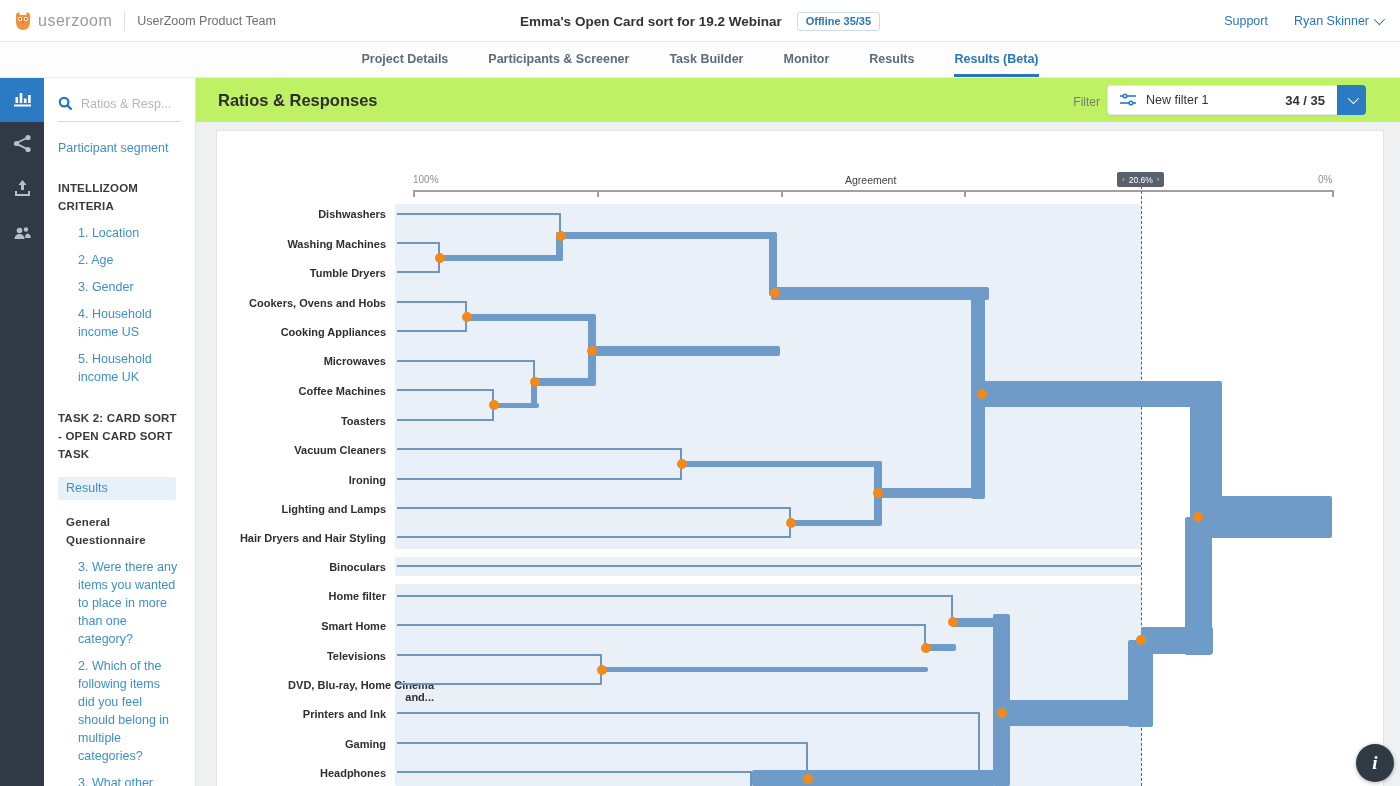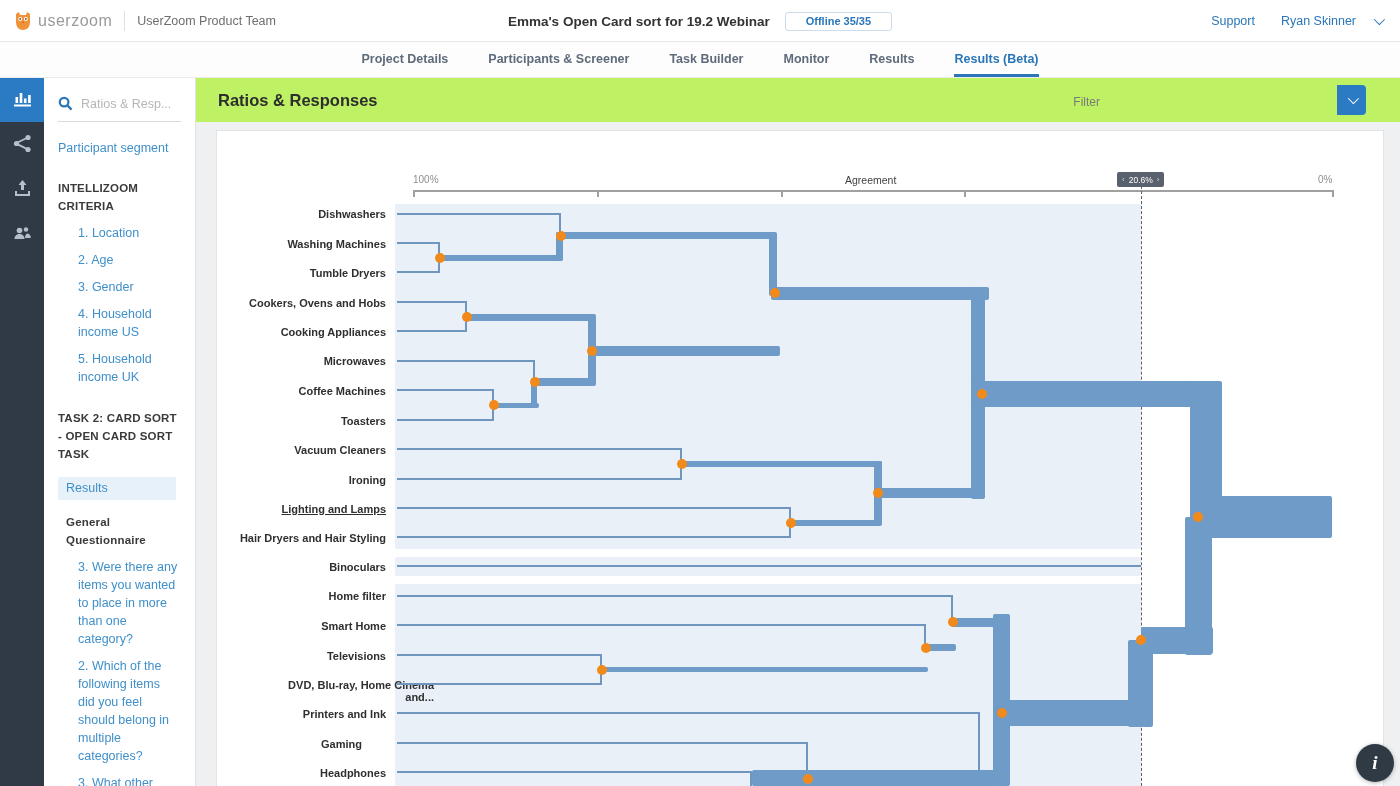"Offline 35/35" .offline-badge { padding: 2px 20px 3px -> 2px 8px 3px }
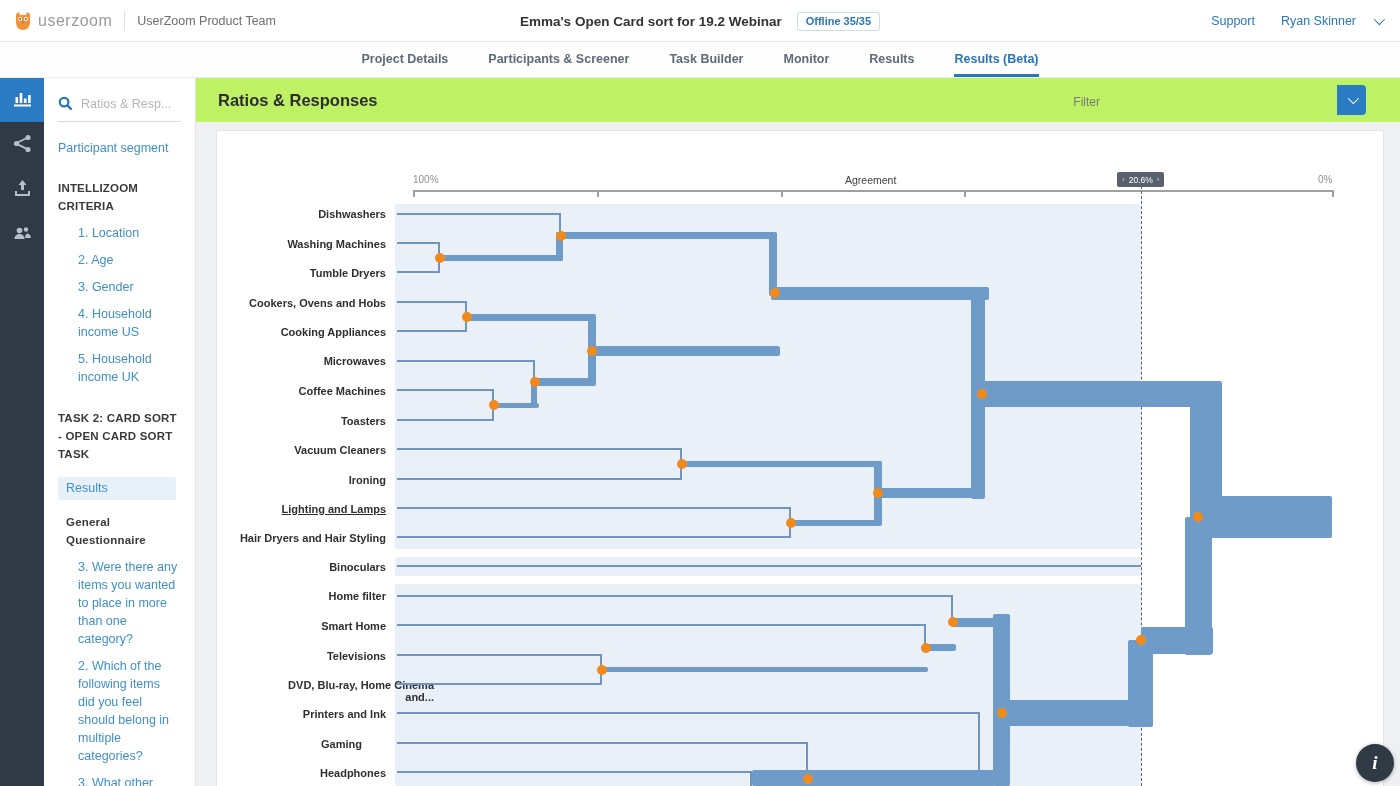"Ryan Skinner" .user-link { gap: 18px -> 5px }
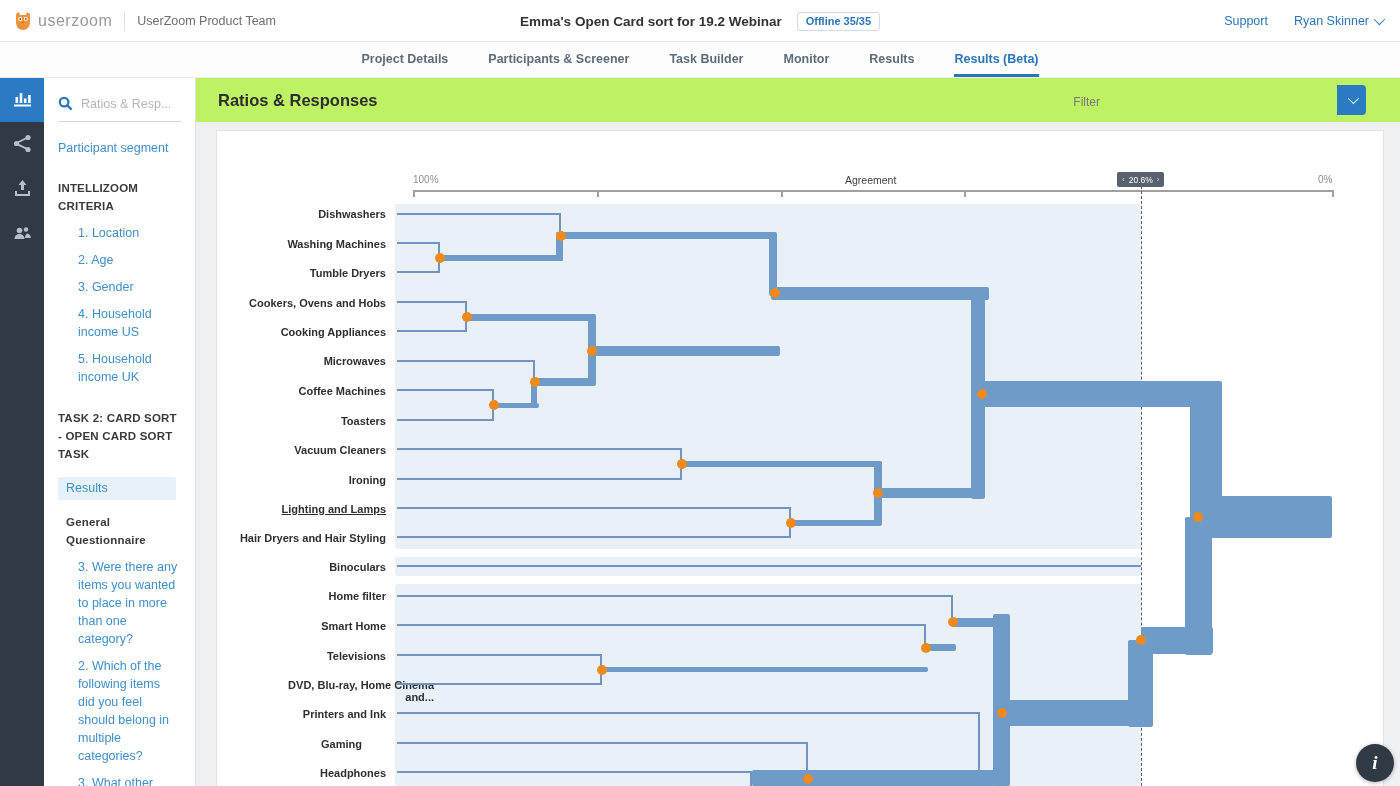"New filter 1" div.filter-pill { html: none -> <div> <svg> <line></line> <line></line> <circle></circle> <circle></circle> </svg> <span>New filter 1</span> <span>34 / 35</span> </div> }
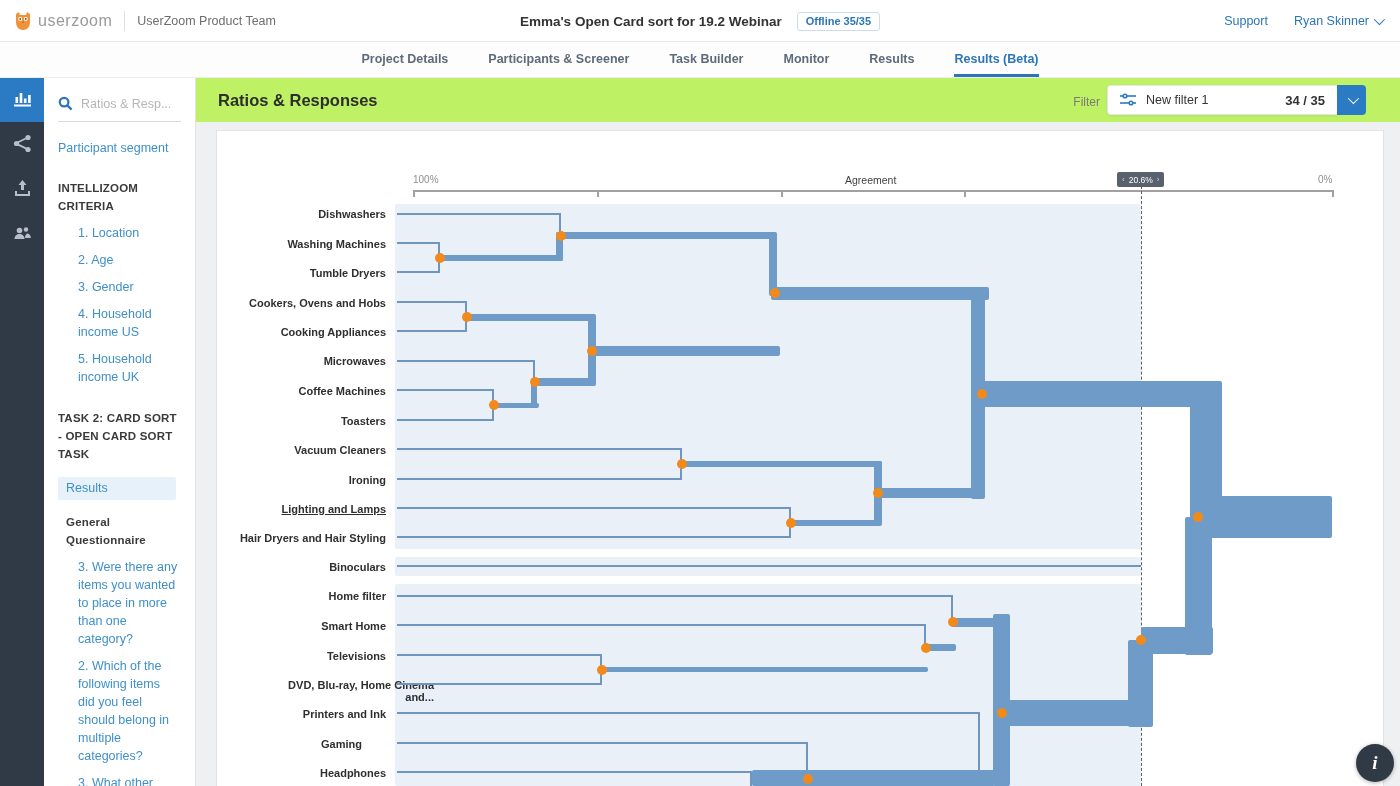"Lighting and Lamps" div.row-label { text-decoration: underline -> none }
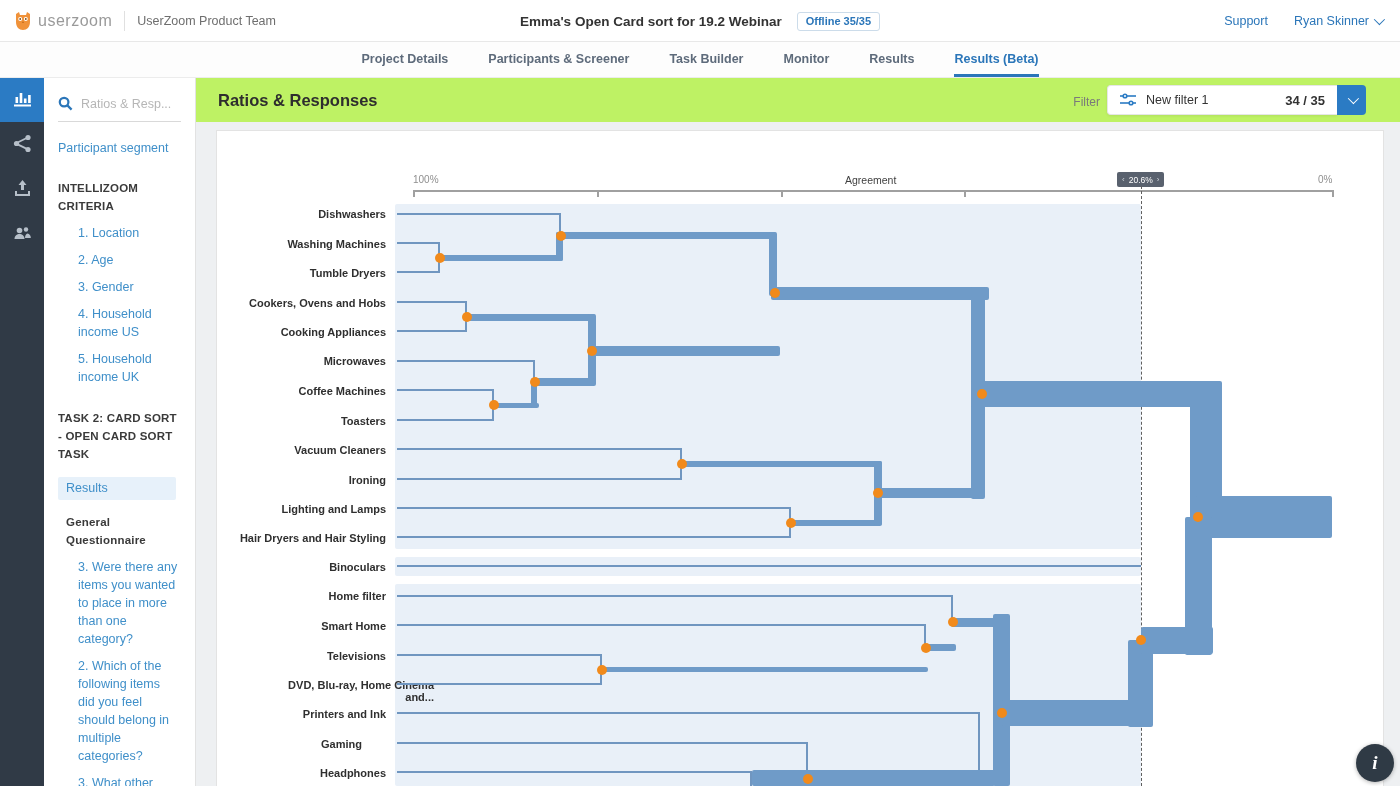"Gaming" div.row-label { width: 146px -> 170px }
